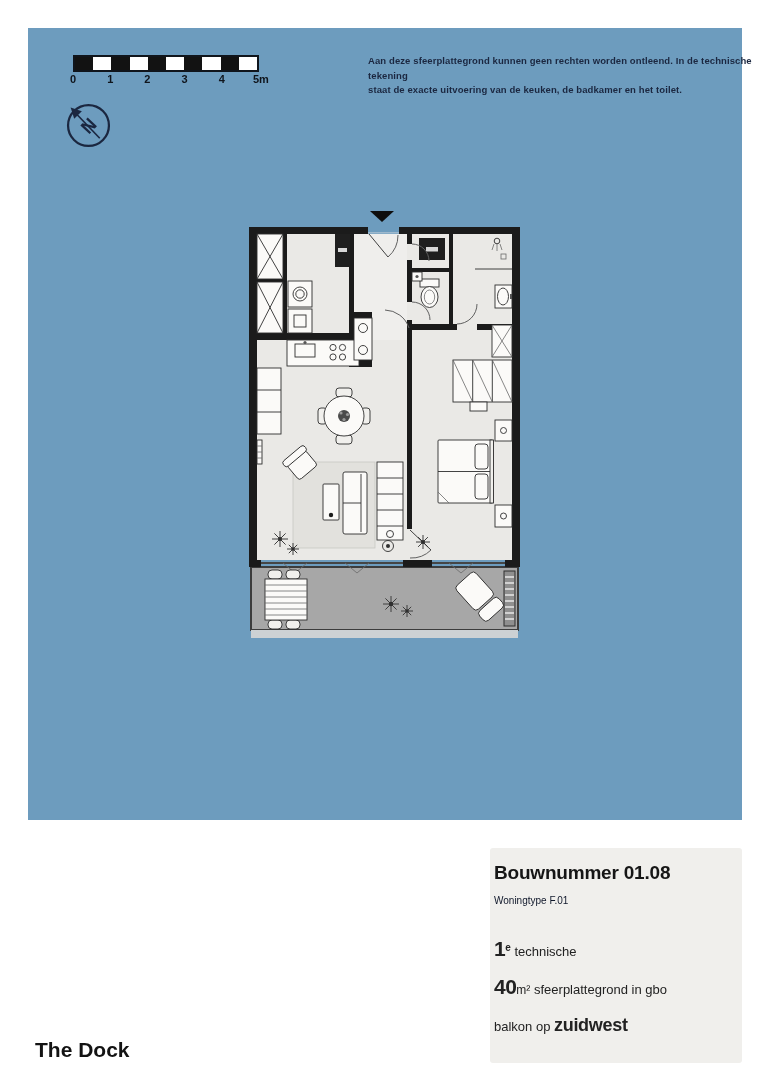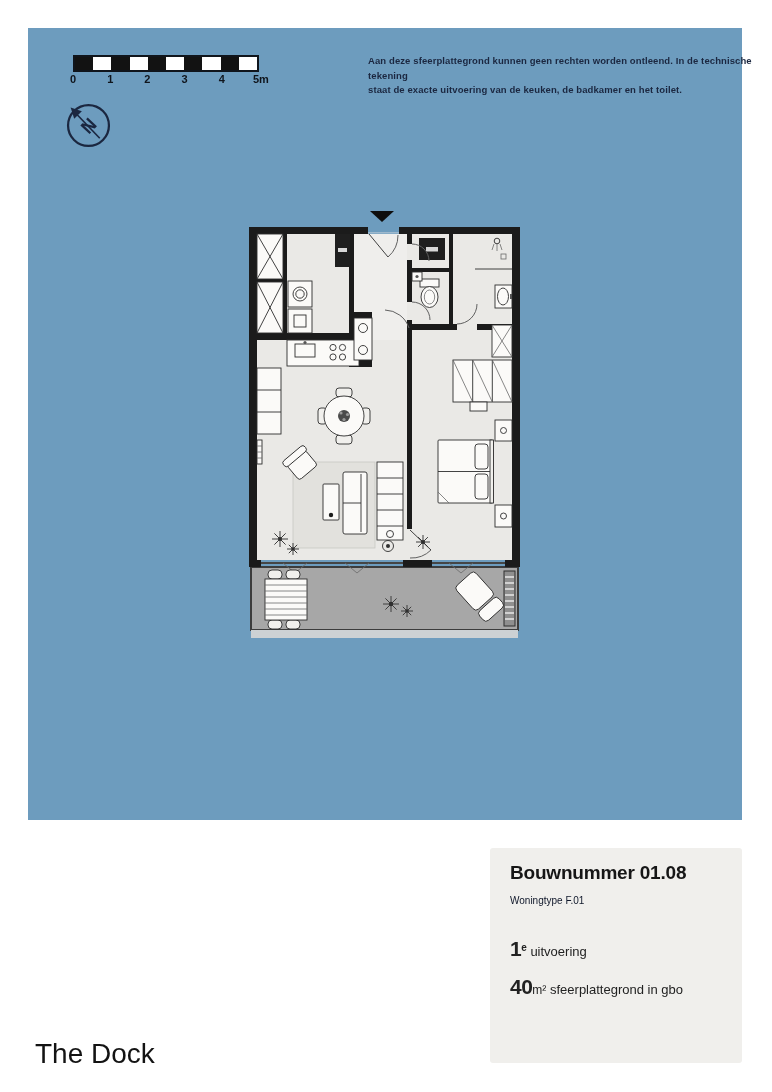"Bouwnummer 01.08" .card { padding: 14px 20px -> 14px 4px }
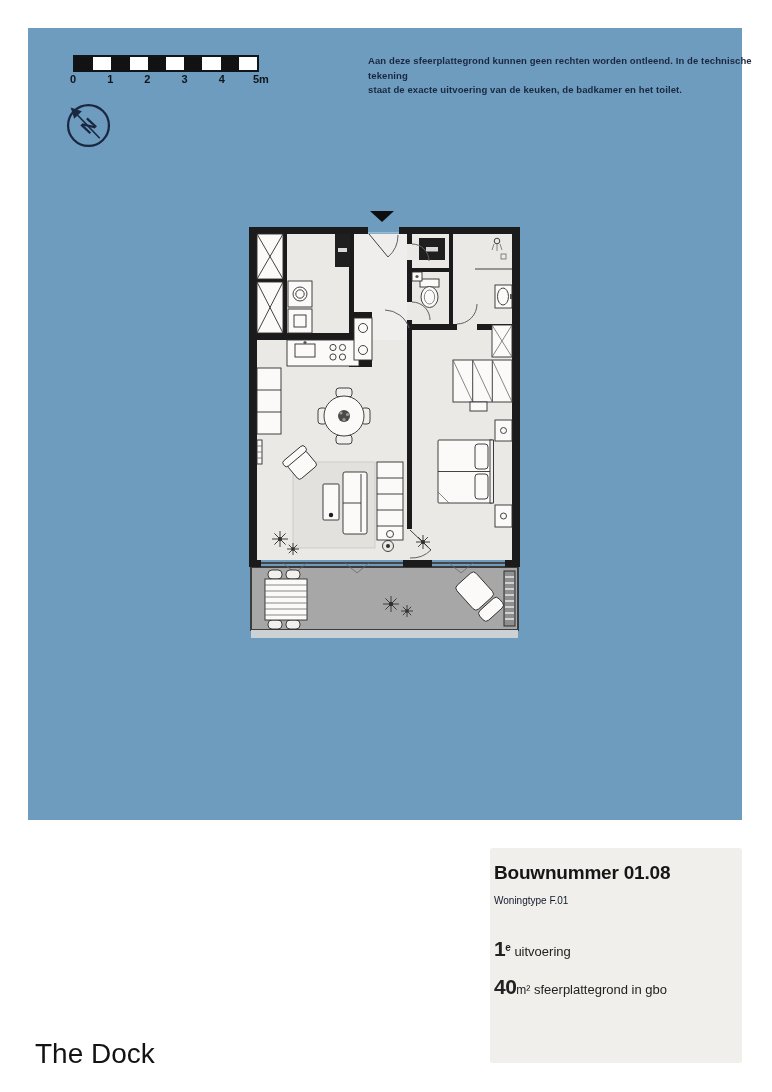"uitvoering" span { text: uitvoering -> technische }
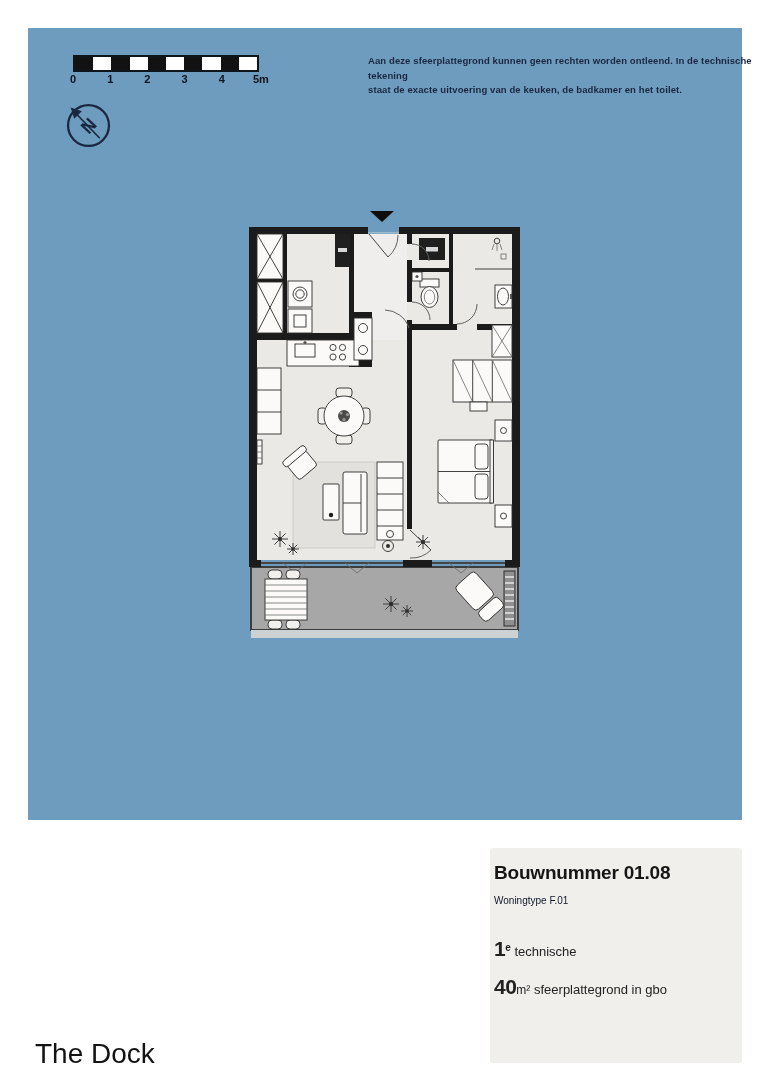"balkon op zuidwest" div.feature { html: none -> <div><span>balkon op</span> <span>zuidwest</span></div> }
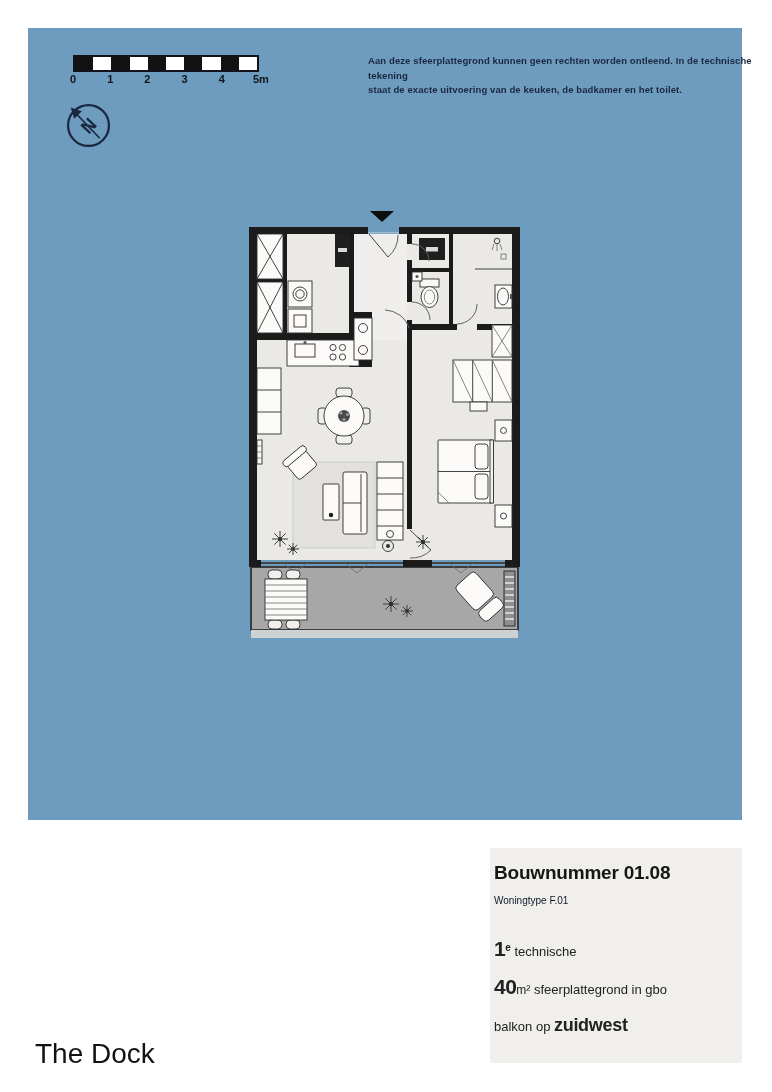"The Dock" .project { font-size: 28px -> 21px; font-weight: normal -> bold }
